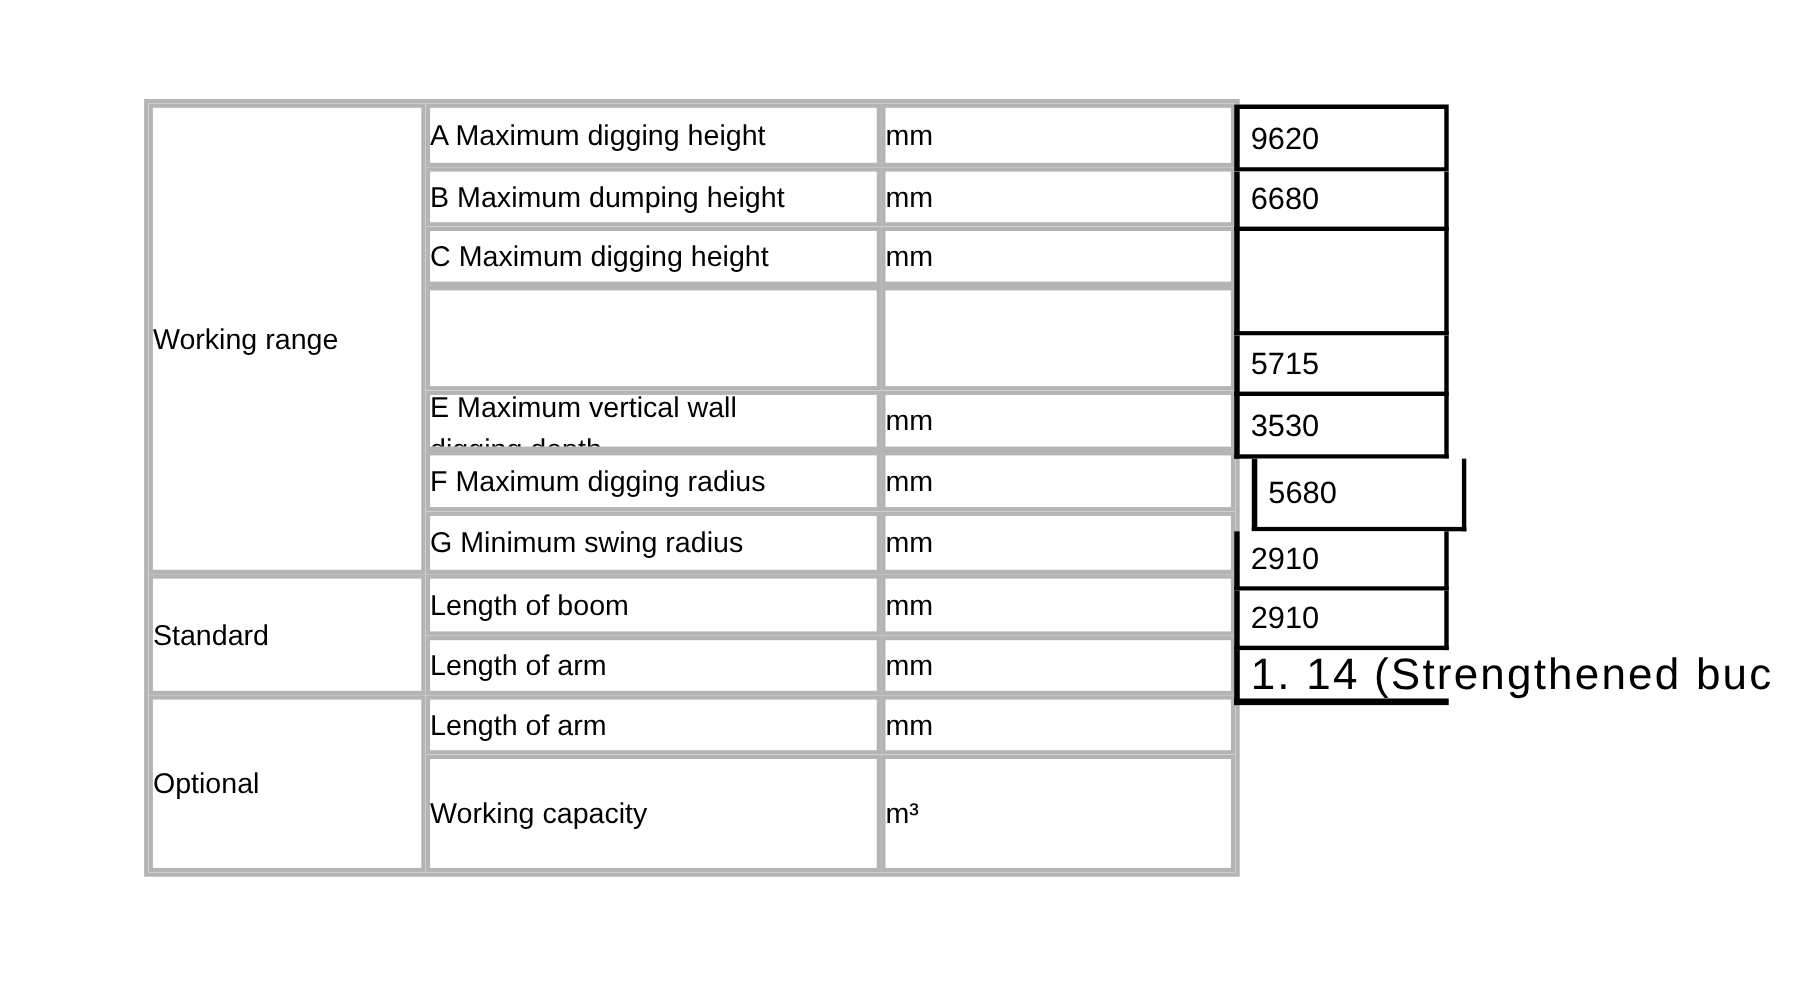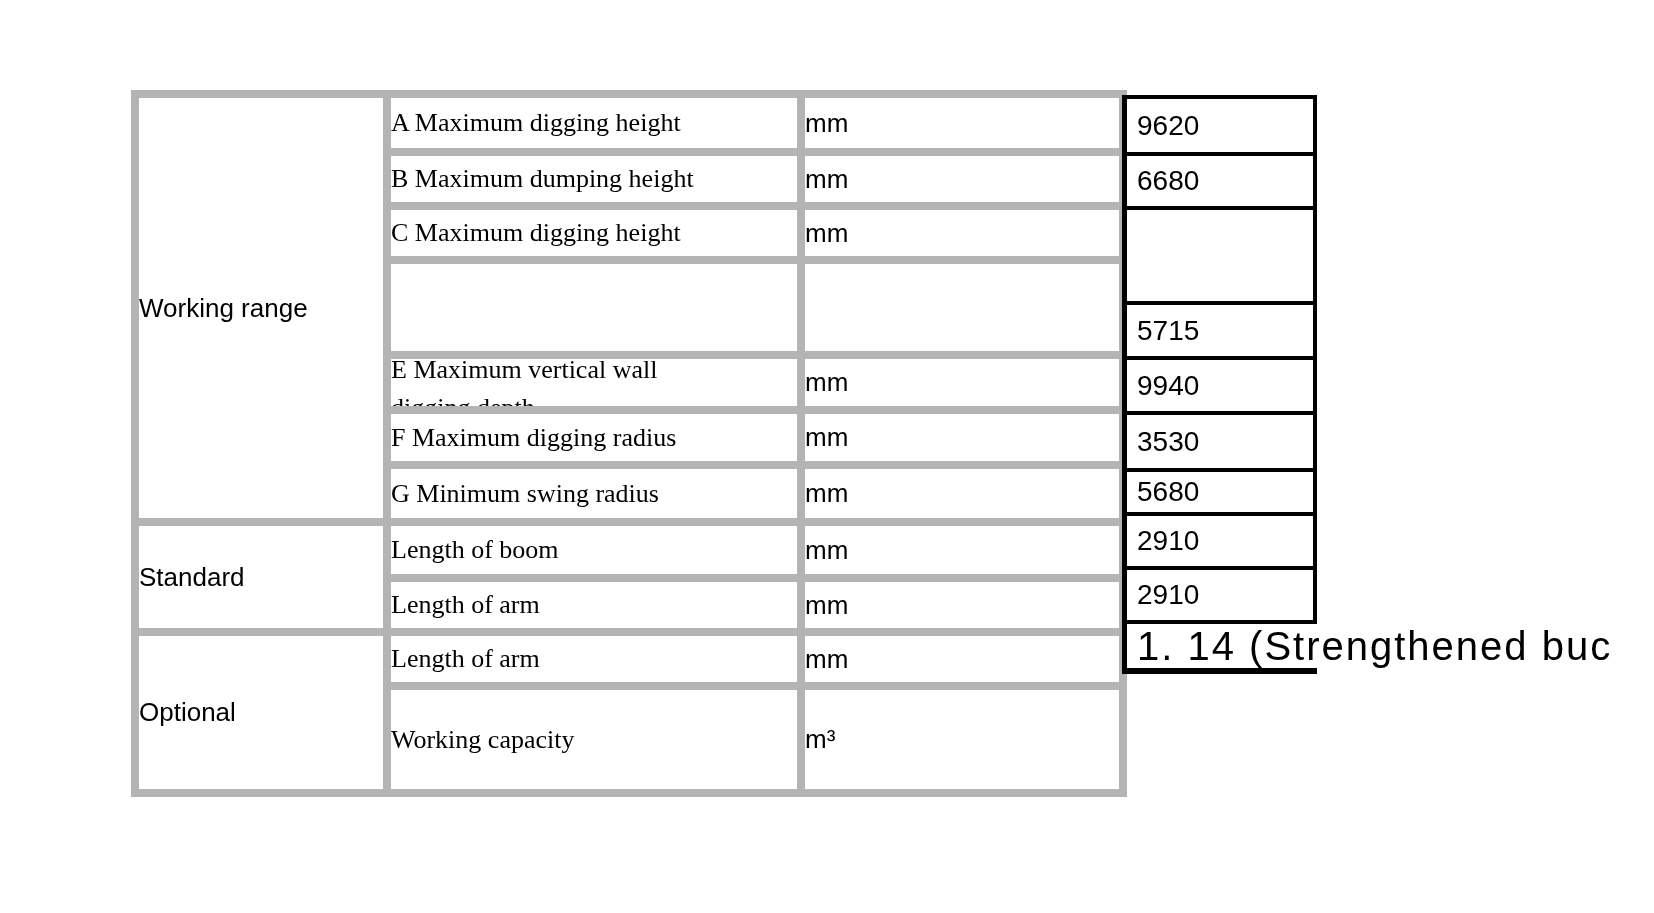"A Maximum digging height" td.param { font-family: Liberation Serif, serif -> none }
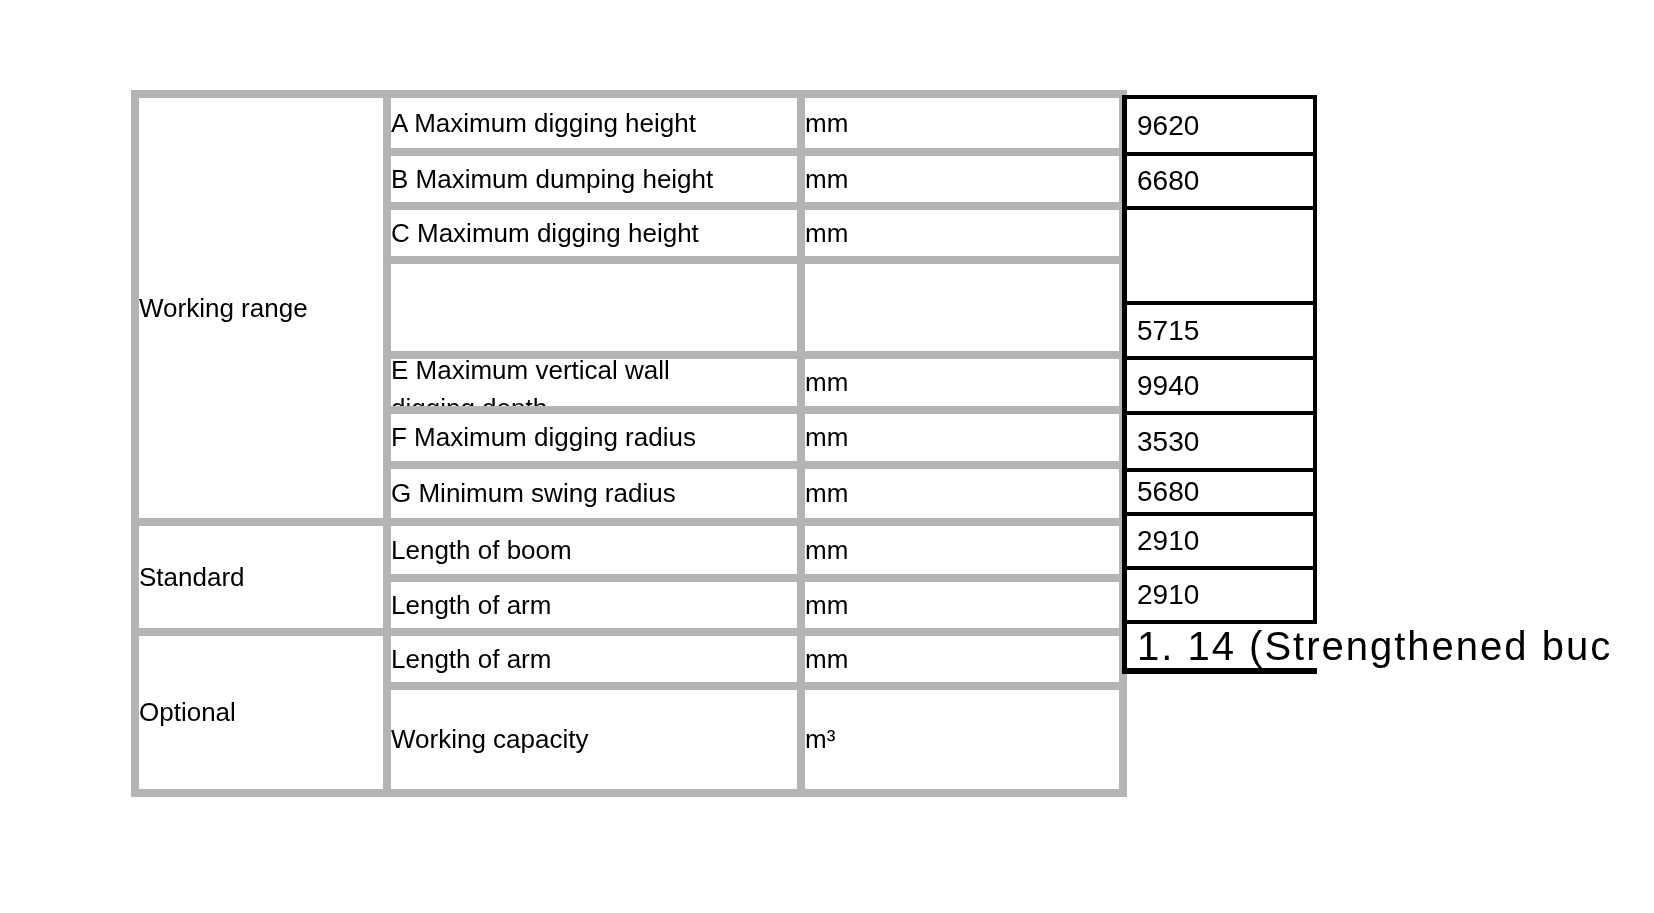"9940" div.vrow { html: <div>9940</div> -> none }
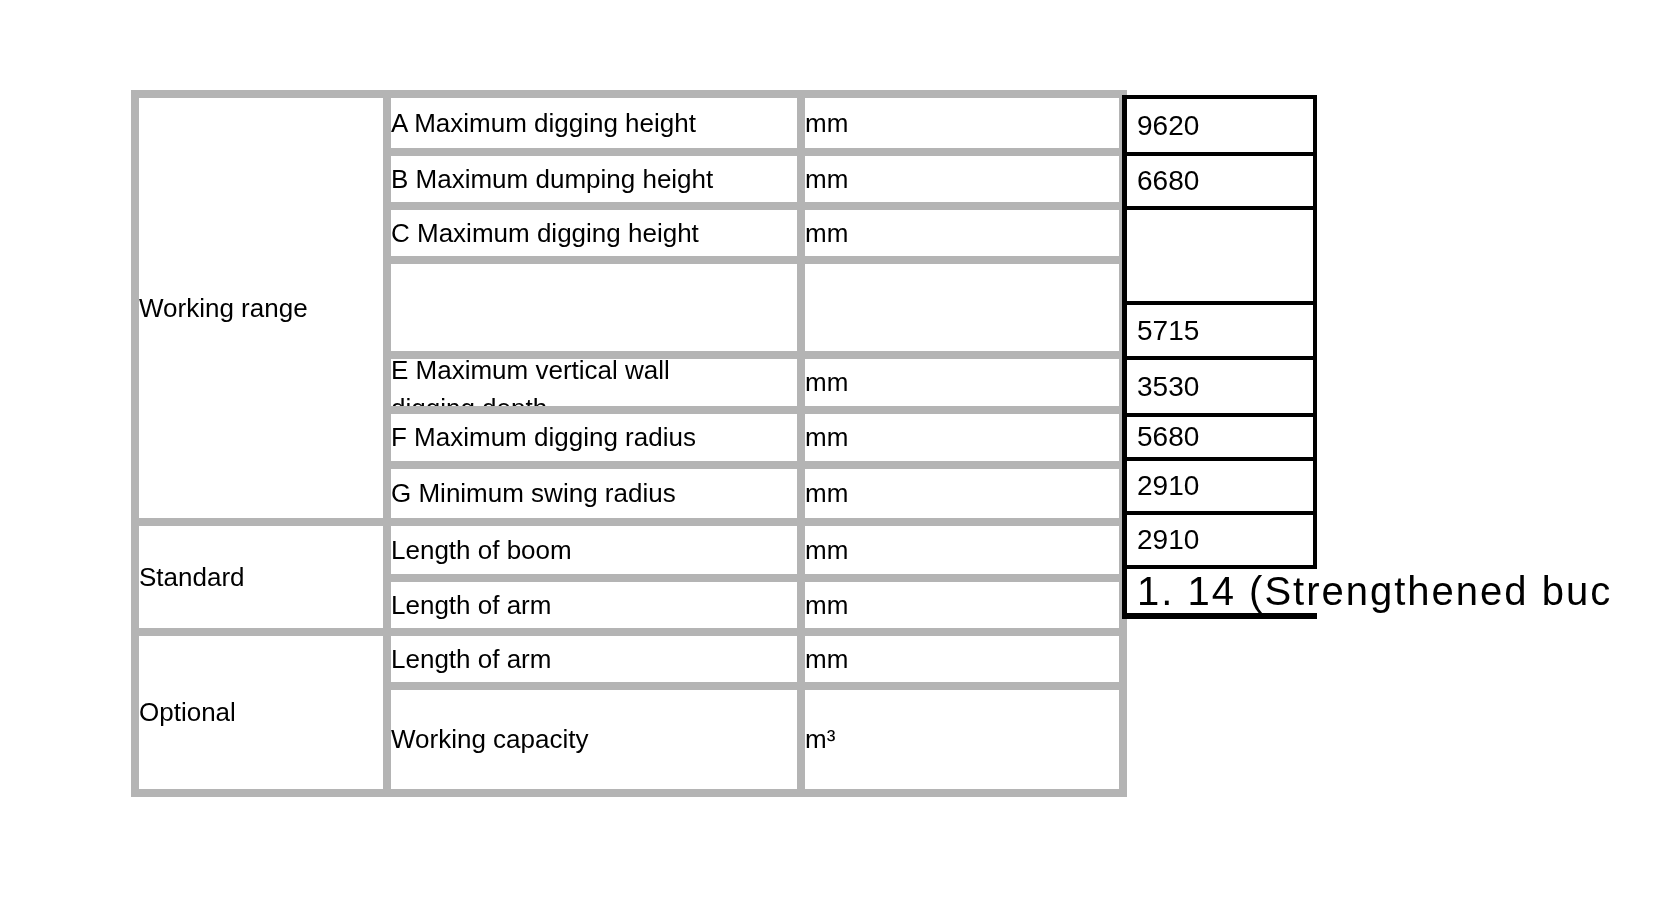"5680" .vh56 { height: 44px -> 66px; margin-left: none -> 16px }
